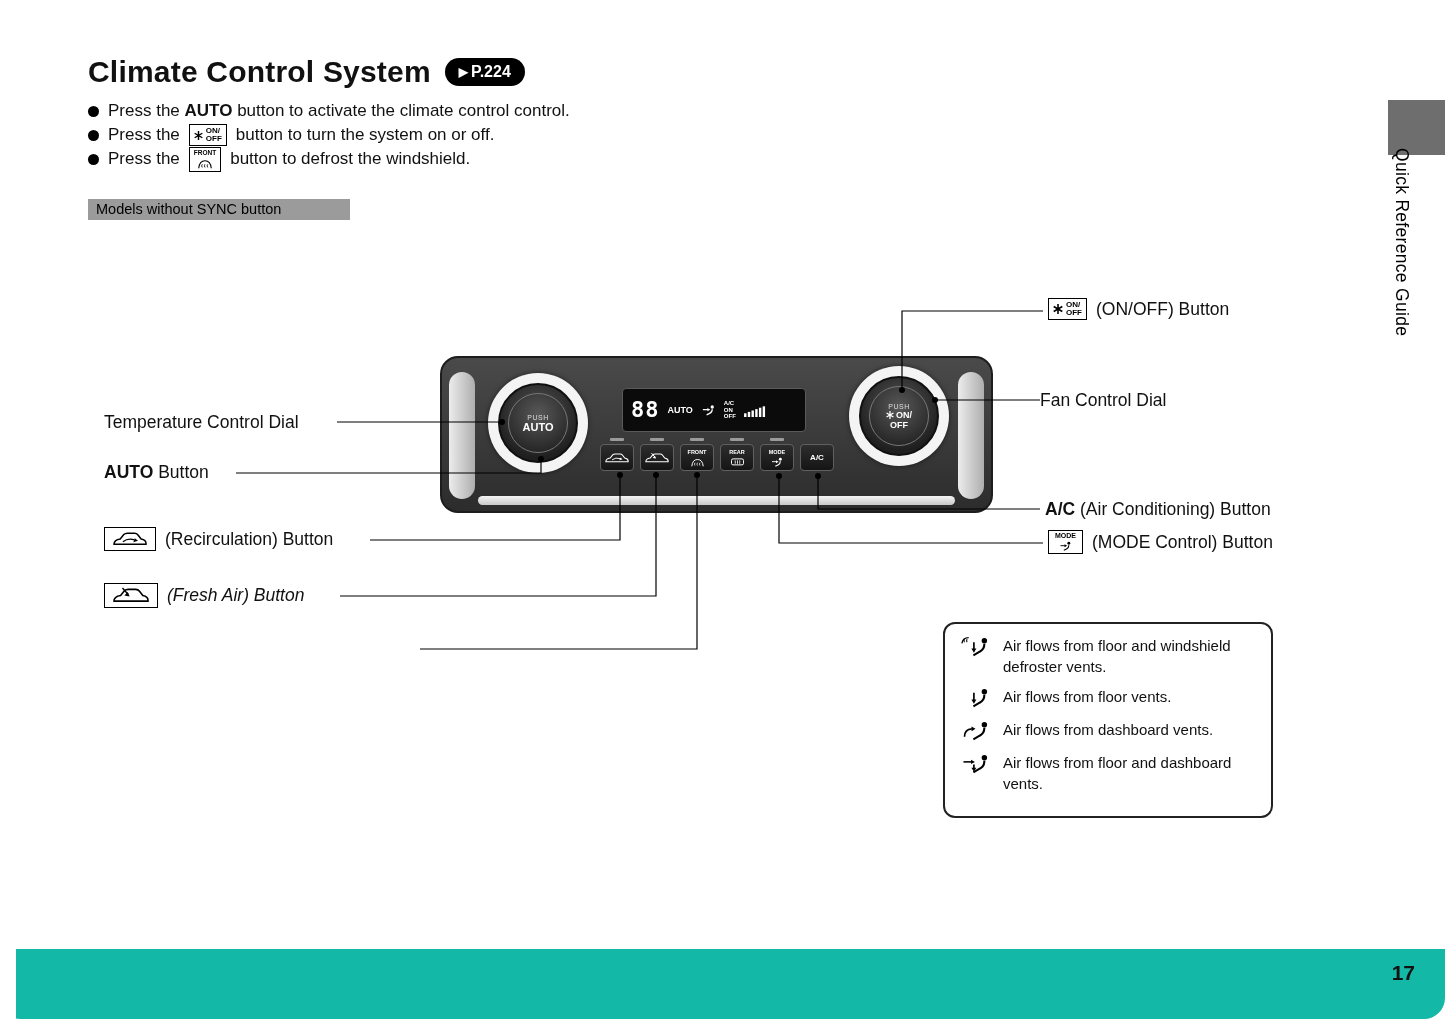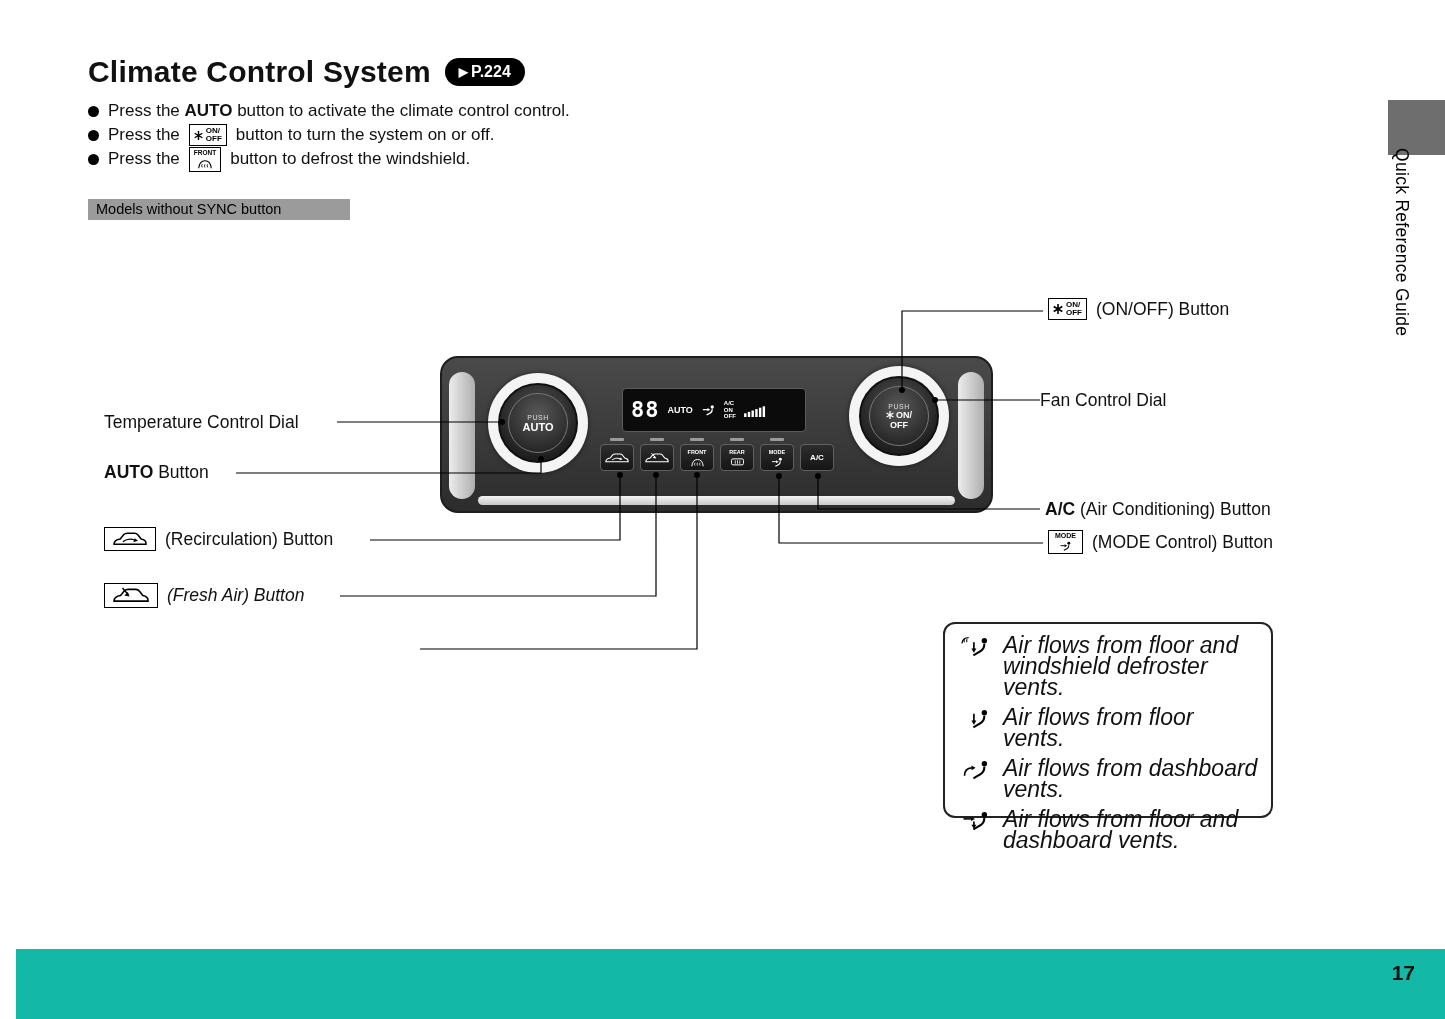"Climate Control System" .page { border-radius: none -> 21px }
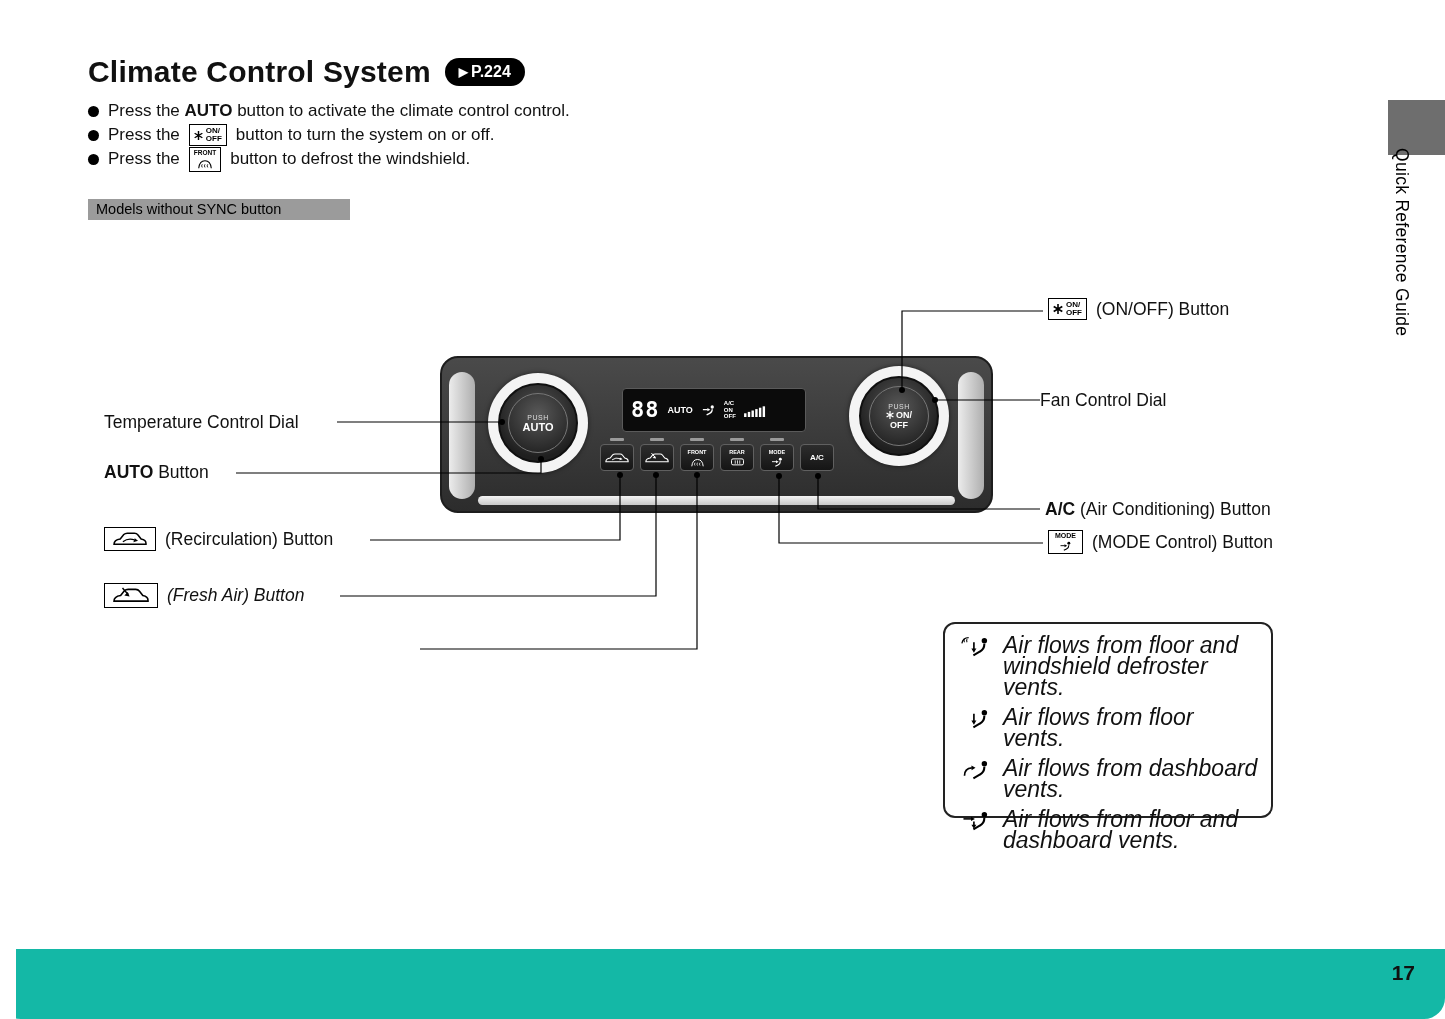"Air flows from floor and" .air-row { font-size: 23px -> 15px; font-style: italic -> none }
